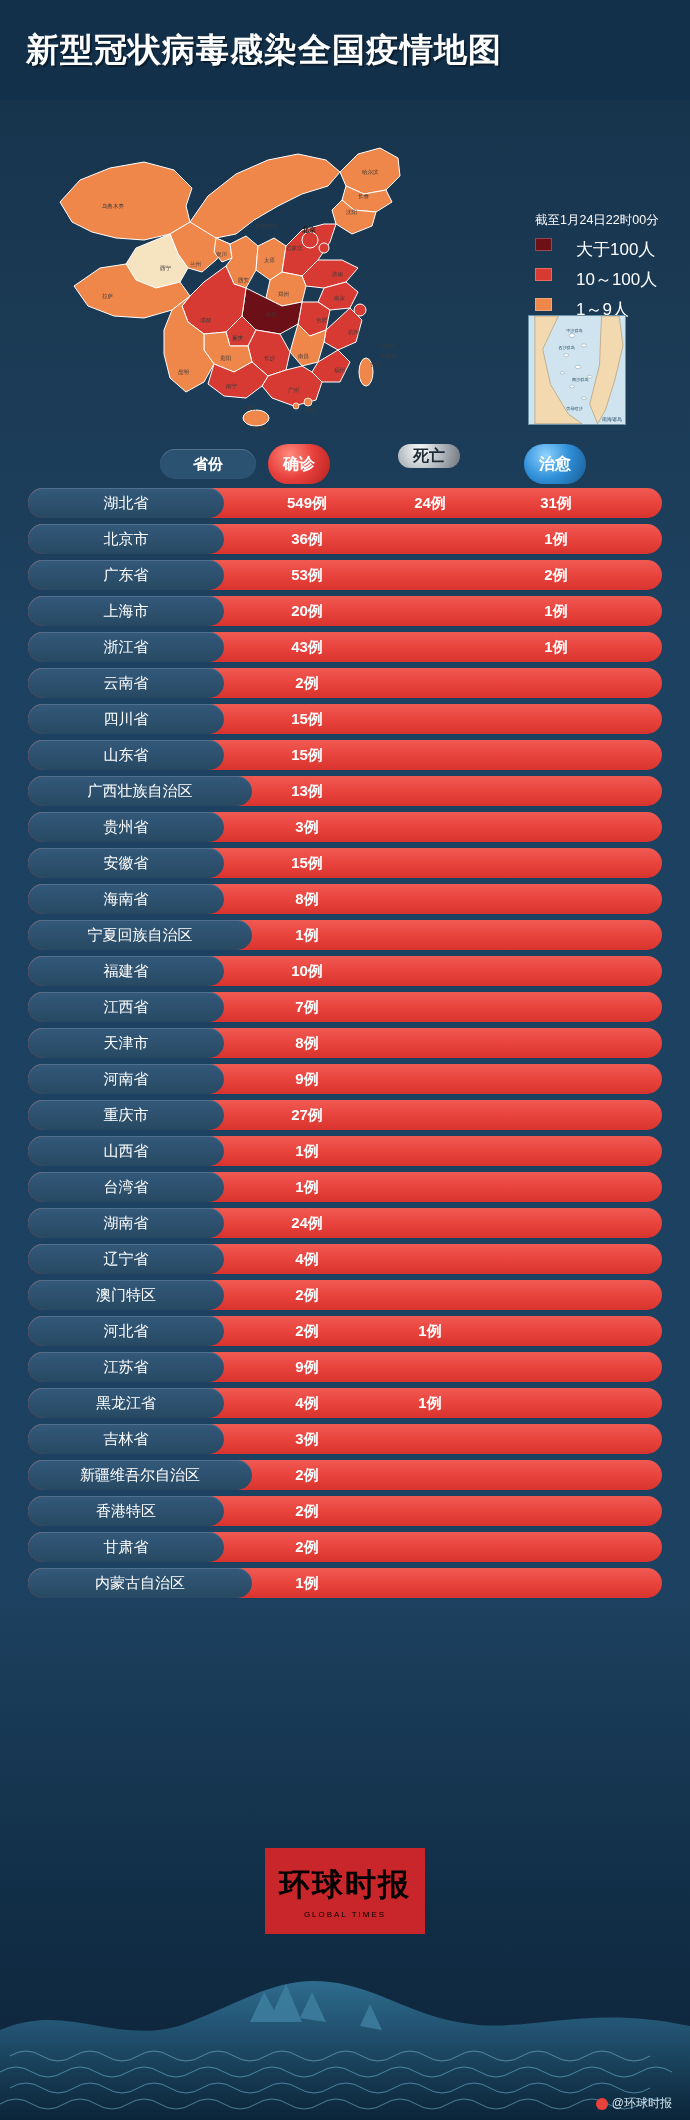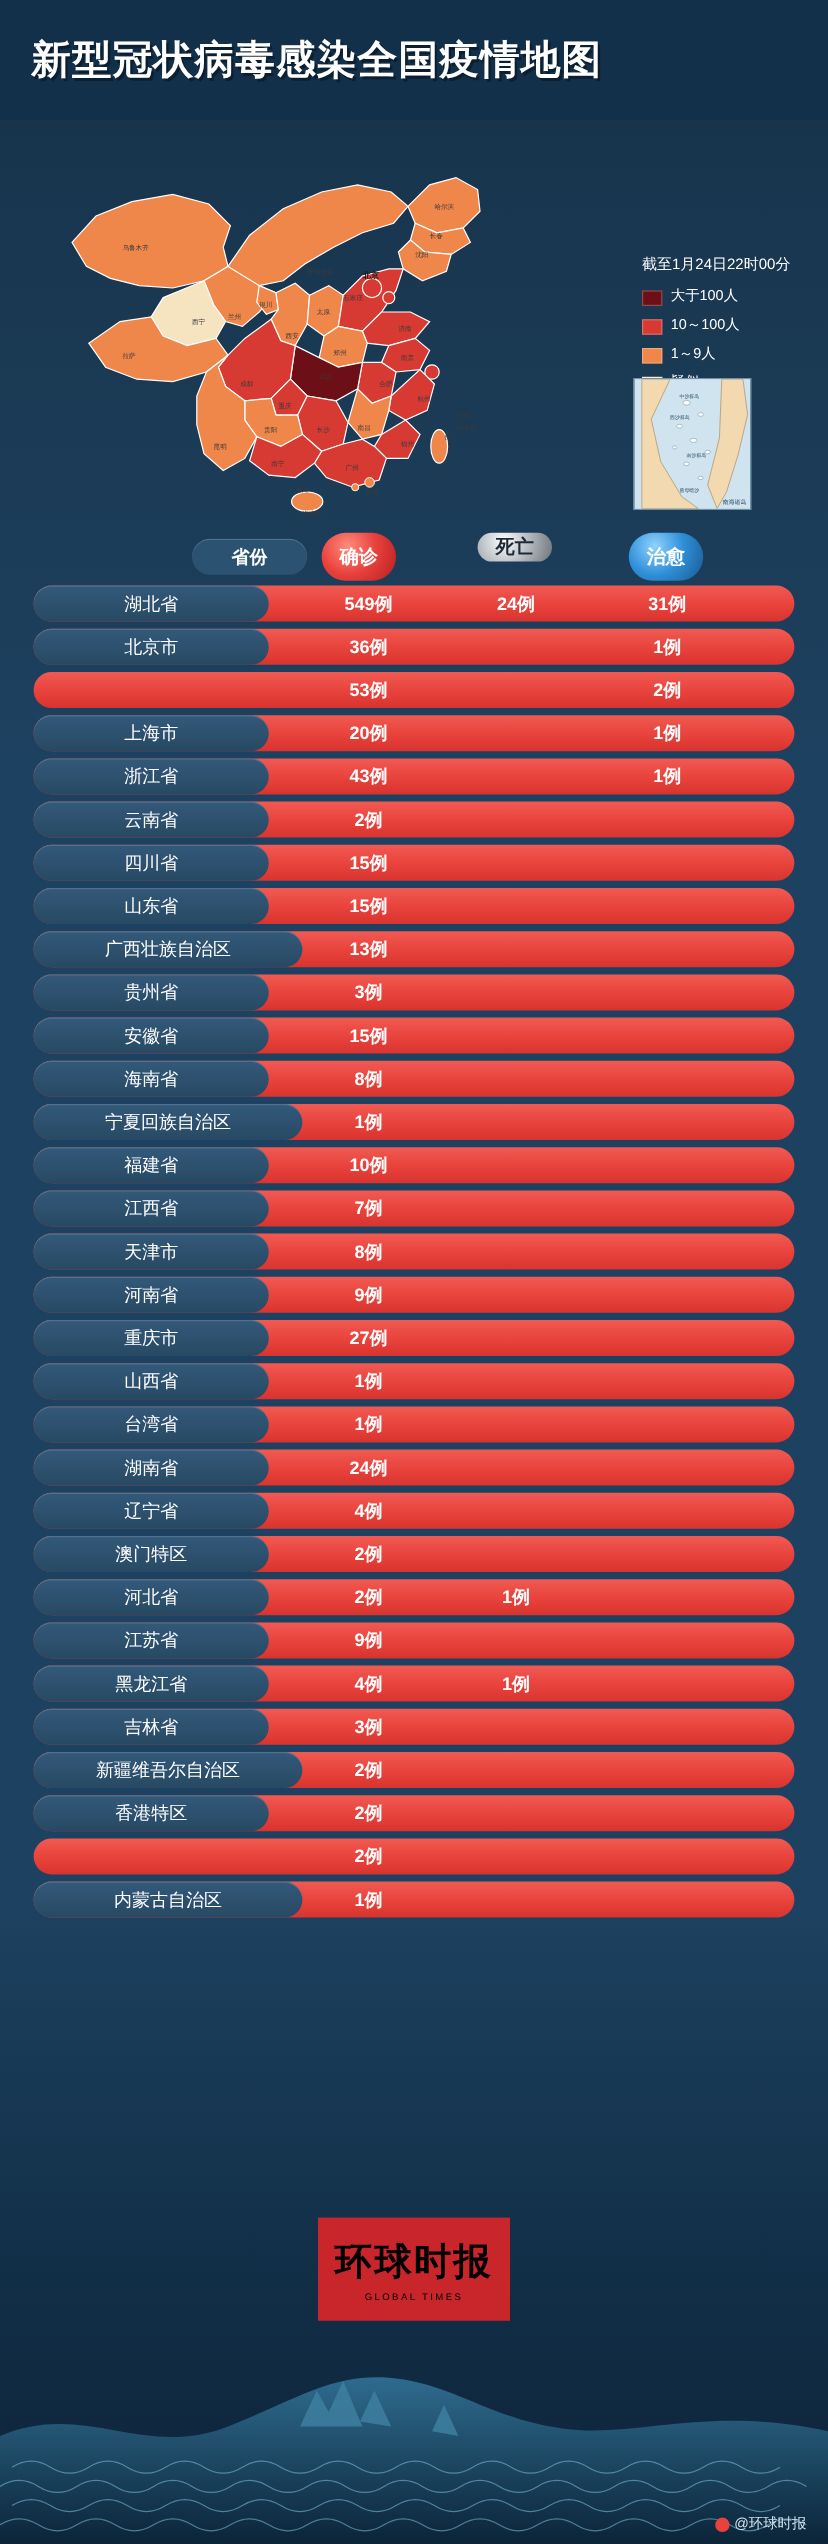"大于100人" .legend-row { align-items: flex-end -> flex-start; font-size: 12px -> 17px; gap: none -> 17px }
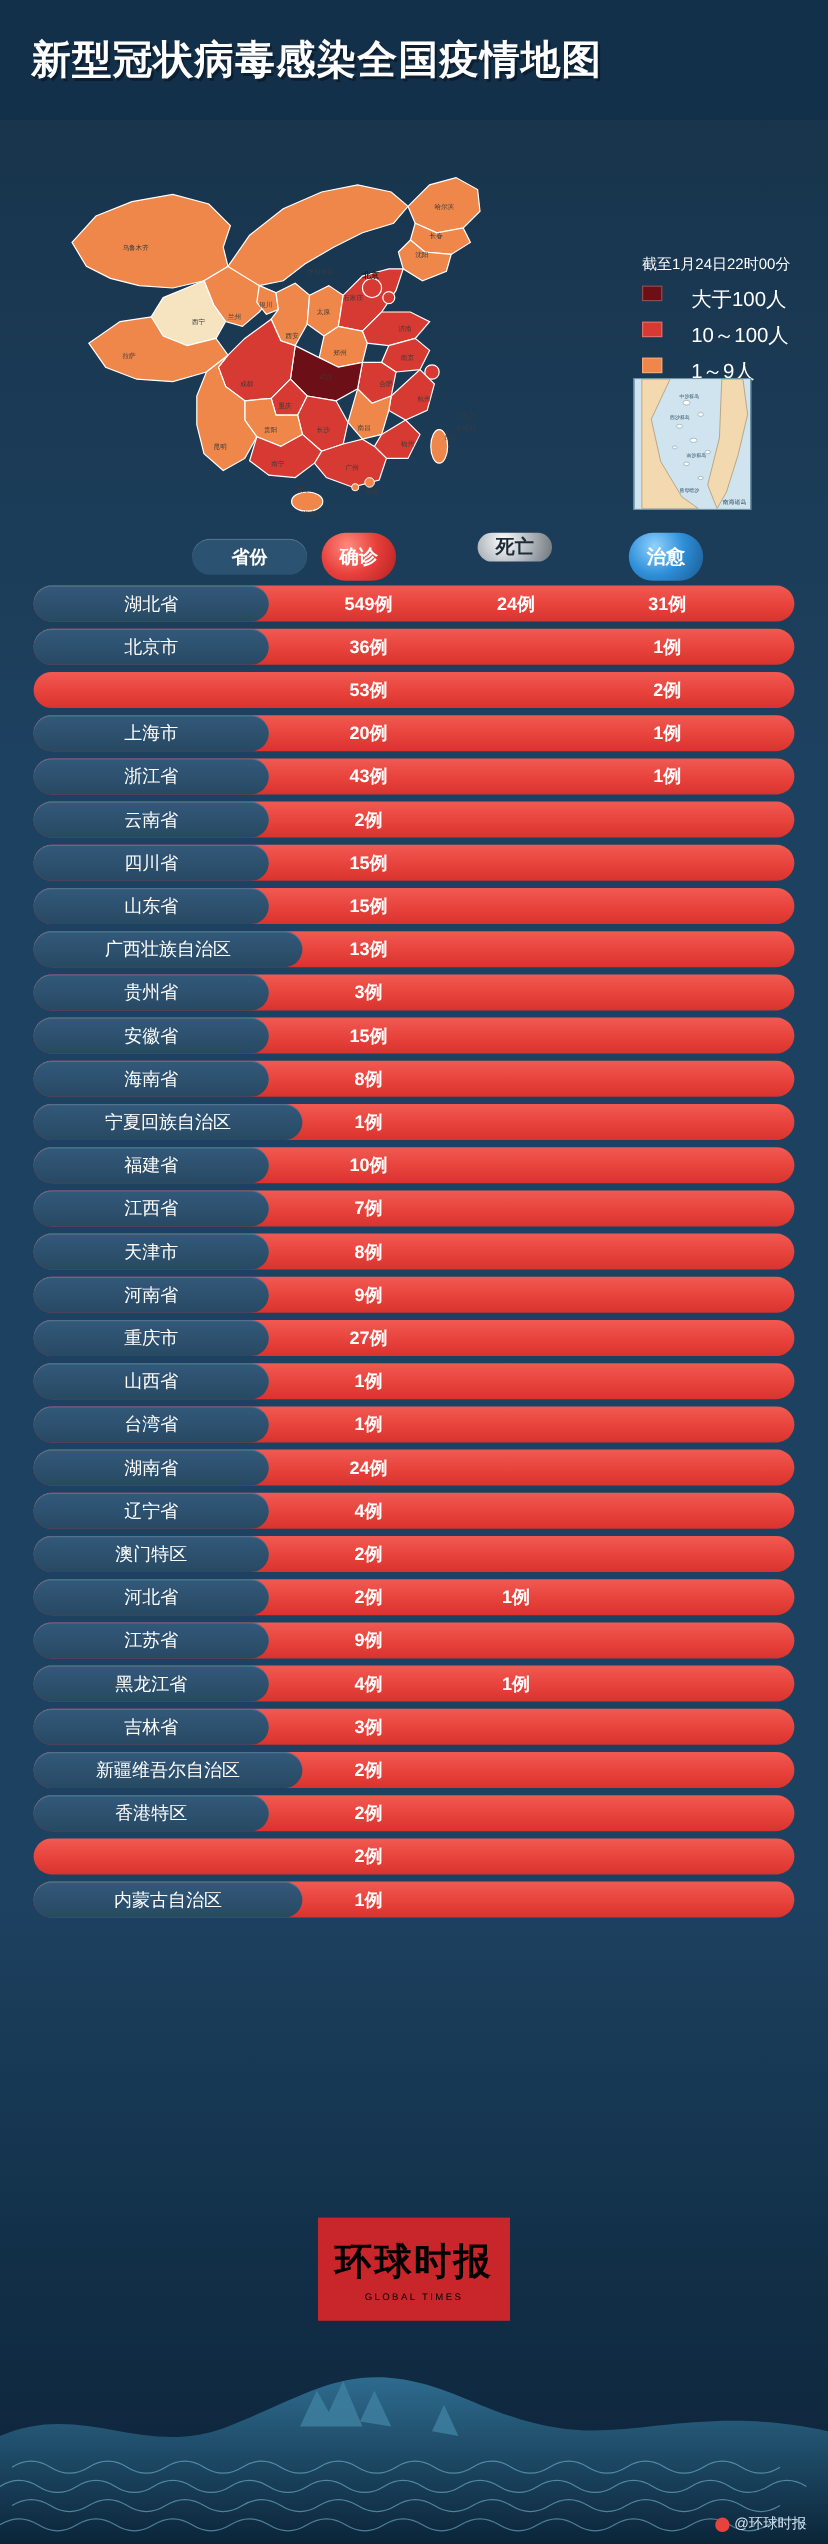"广东省" div.row-name { html: none -> <div>广东省</div> }
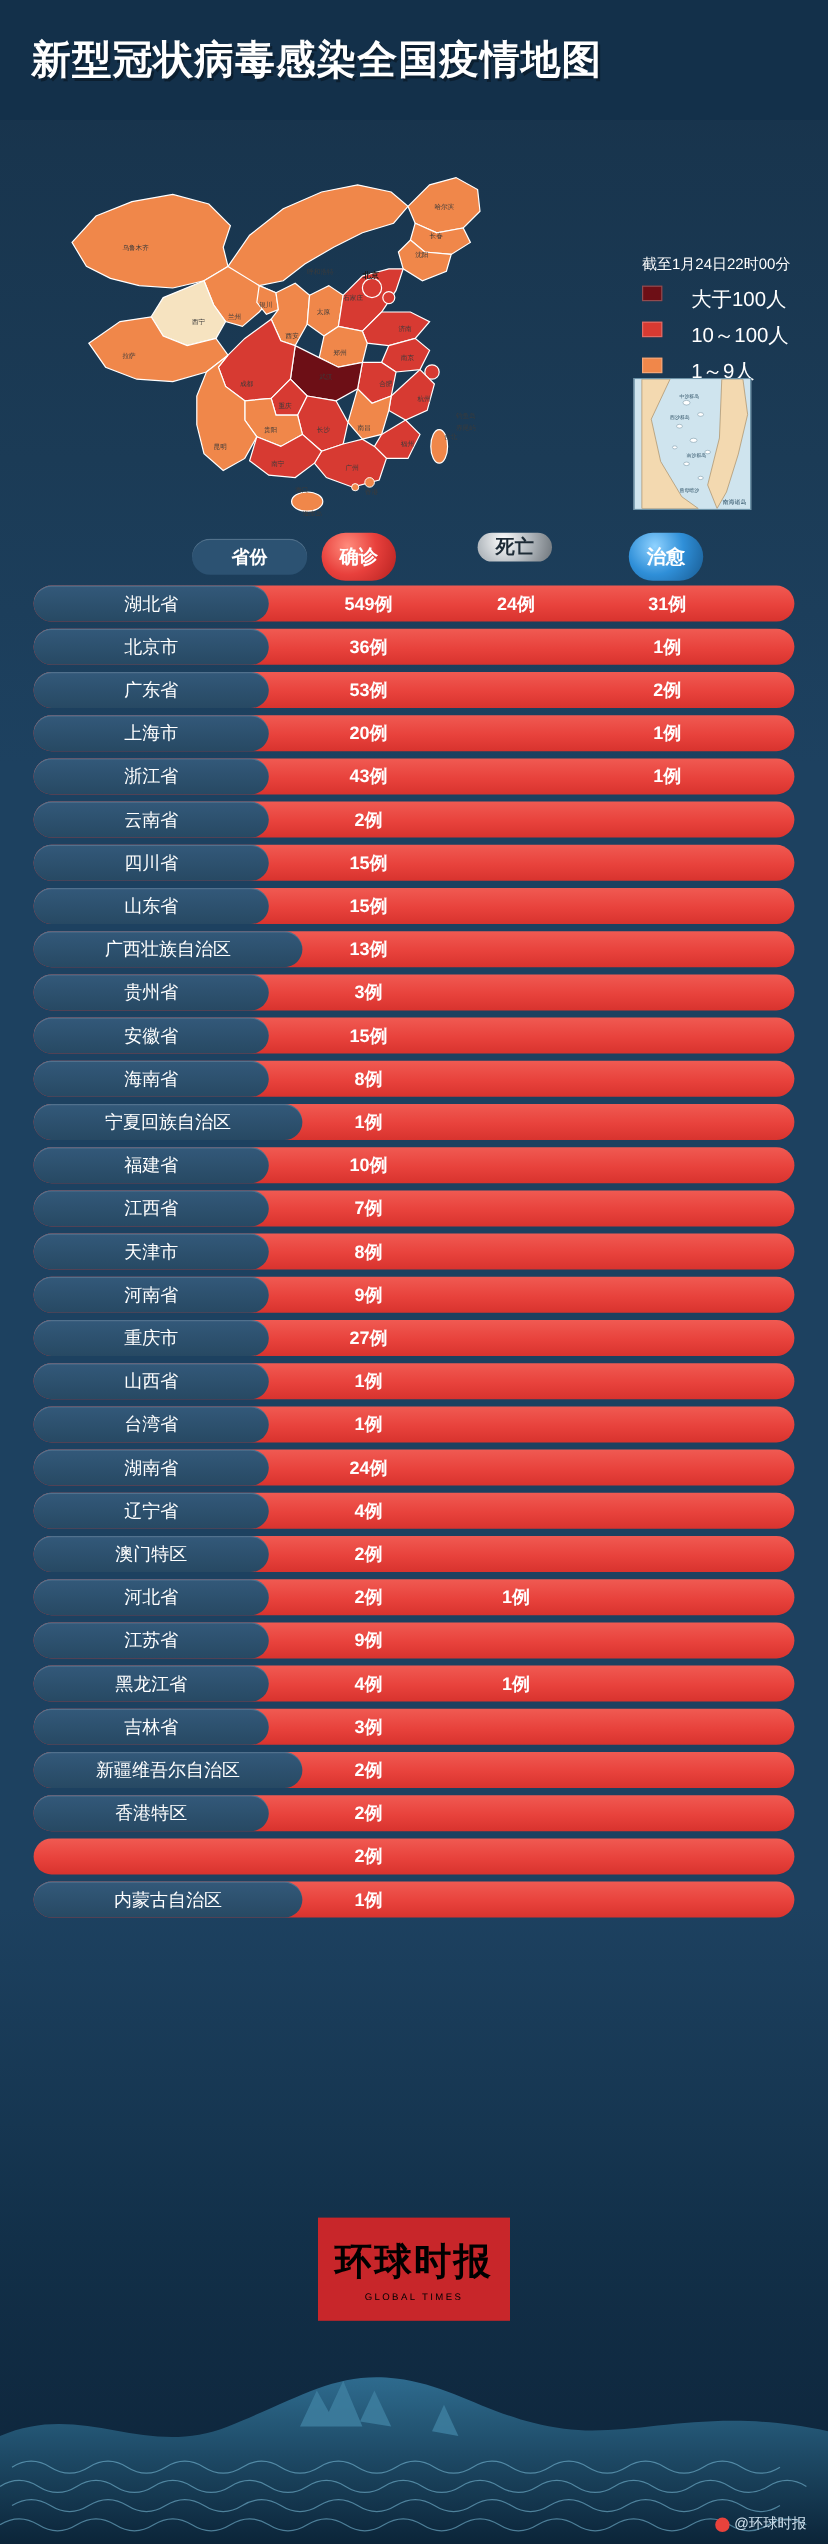"甘肃省" div.row-name { html: none -> <div>甘肃省</div> }
